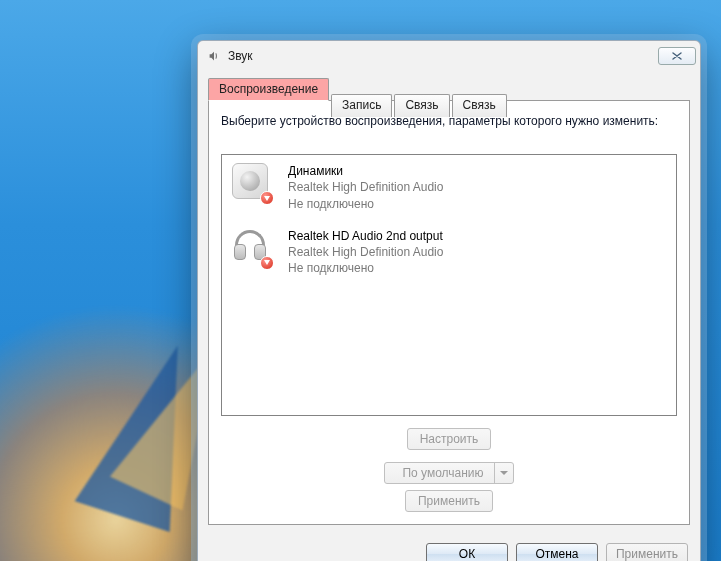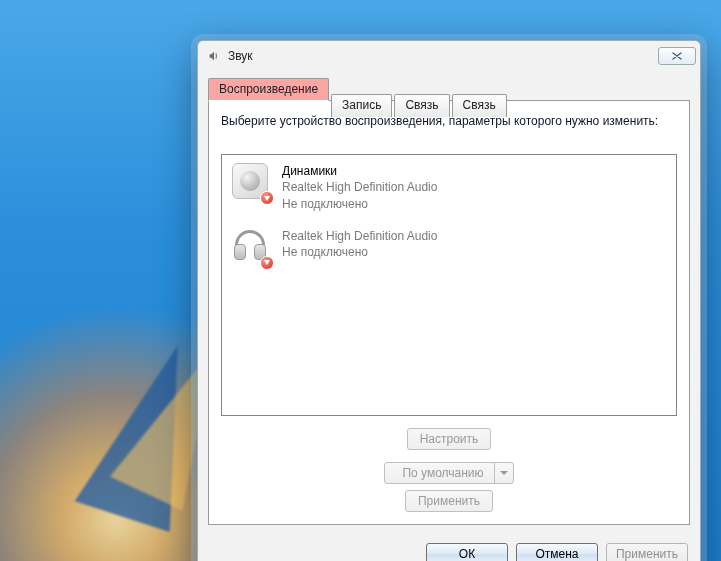"Динамики" .device-item { gap: 10px -> 16px }
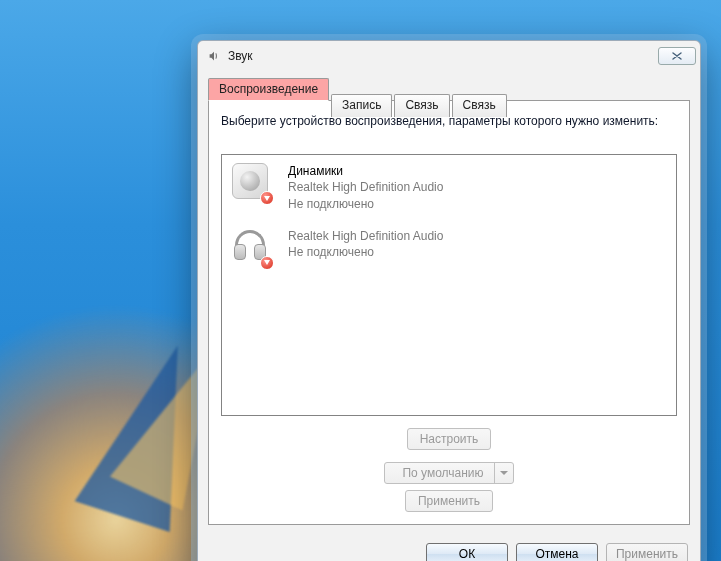"Realtek HD Audio 2nd output" div.dev-name { html: none -> <div>Realtek HD Audio 2nd output</div> }
